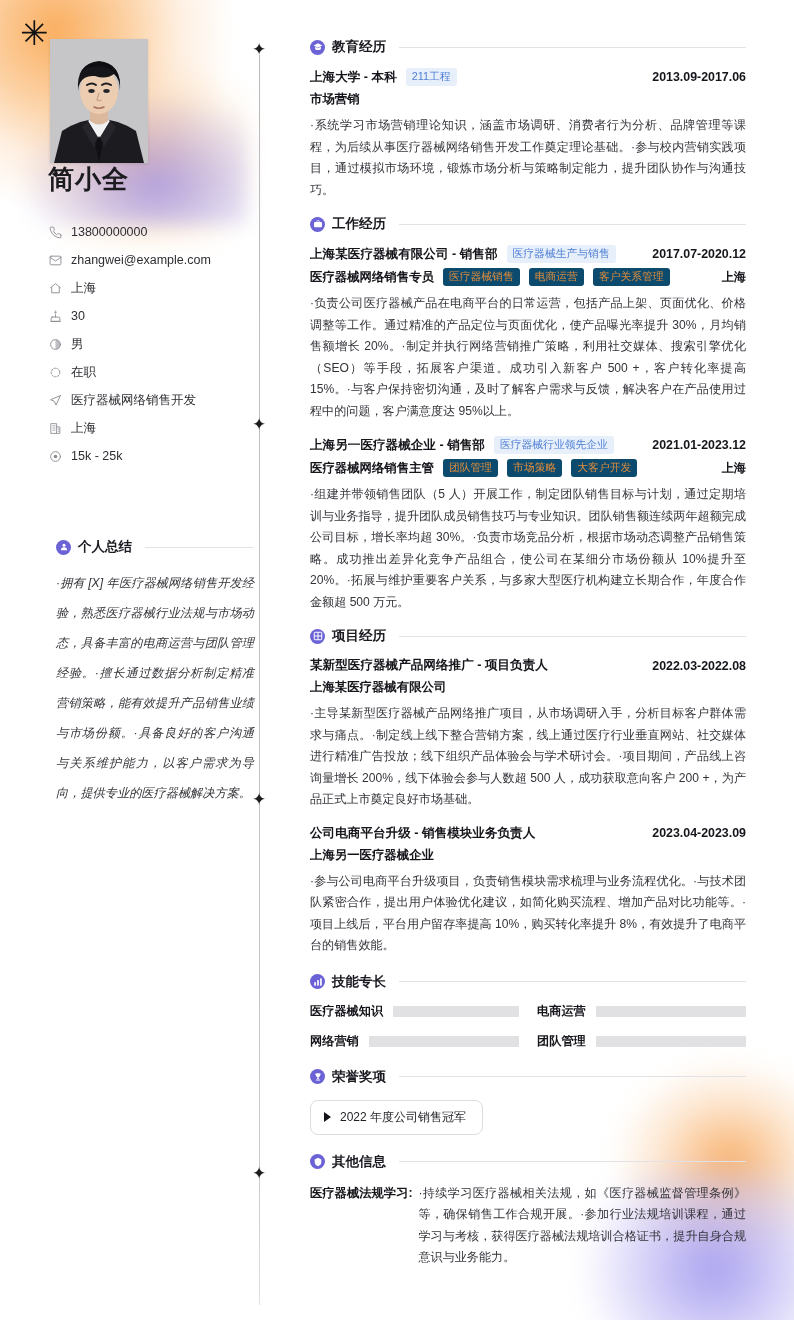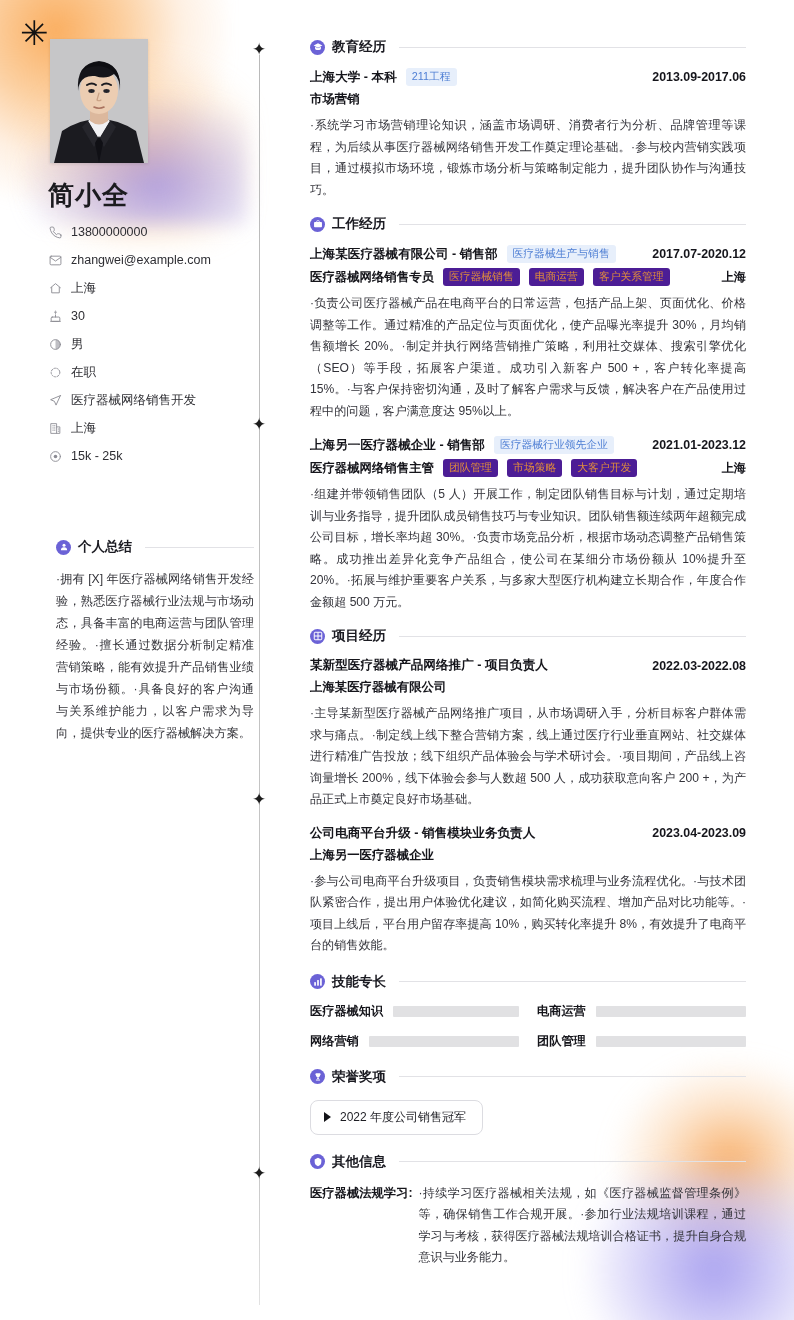"简小全" .name { top: 178px -> 162px }
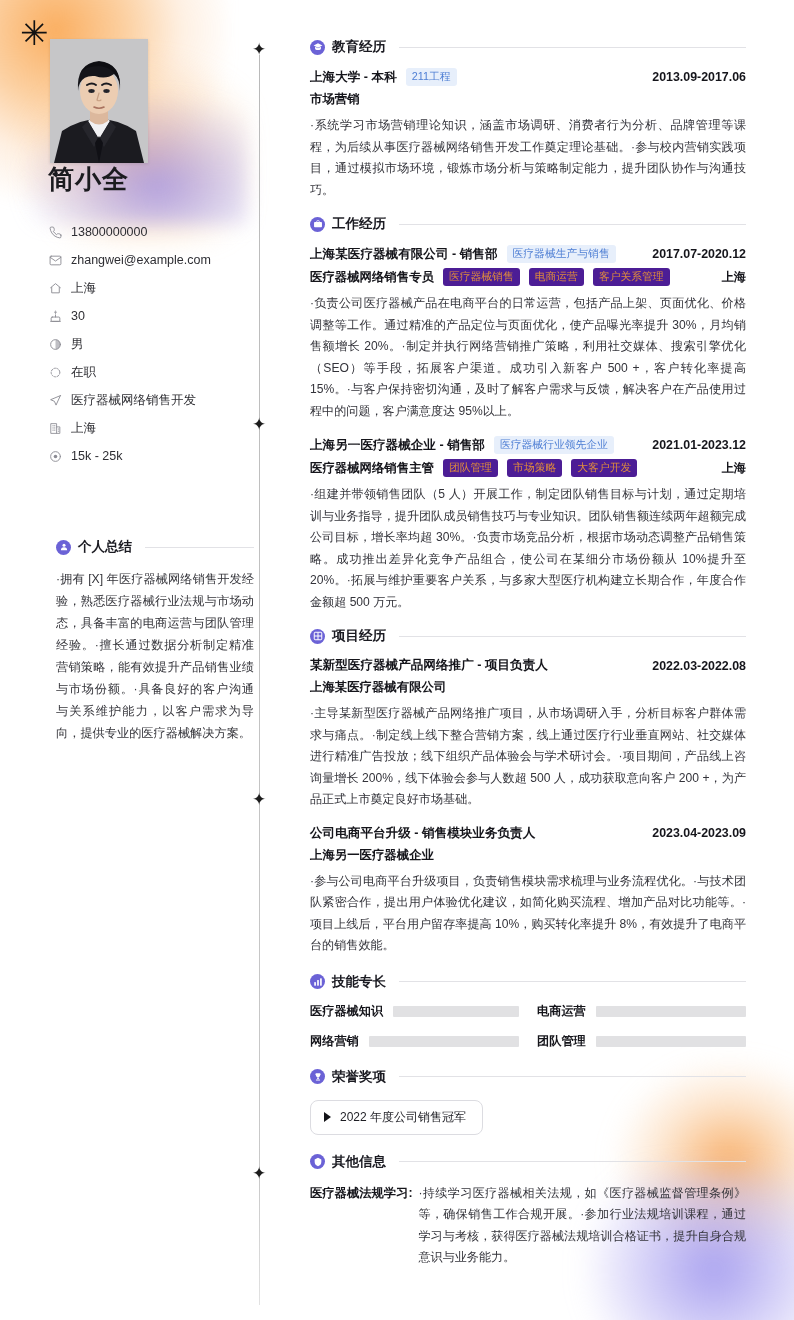"医疗器械销售" .tag-orange { background: #4c1d95 -> #0c4a6e }
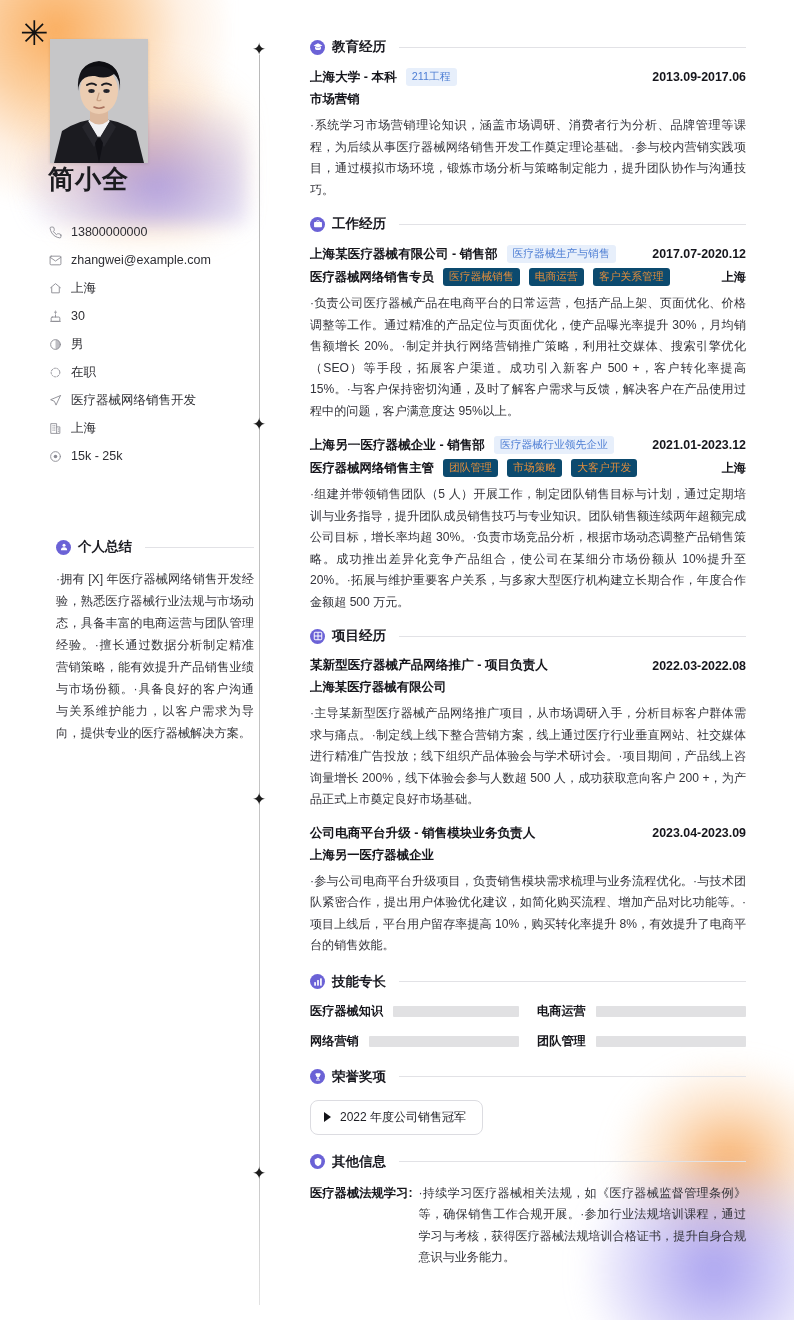"·拥有 [X]" .summary-text { font-style: none -> italic; line-height: 22px -> 30px }
